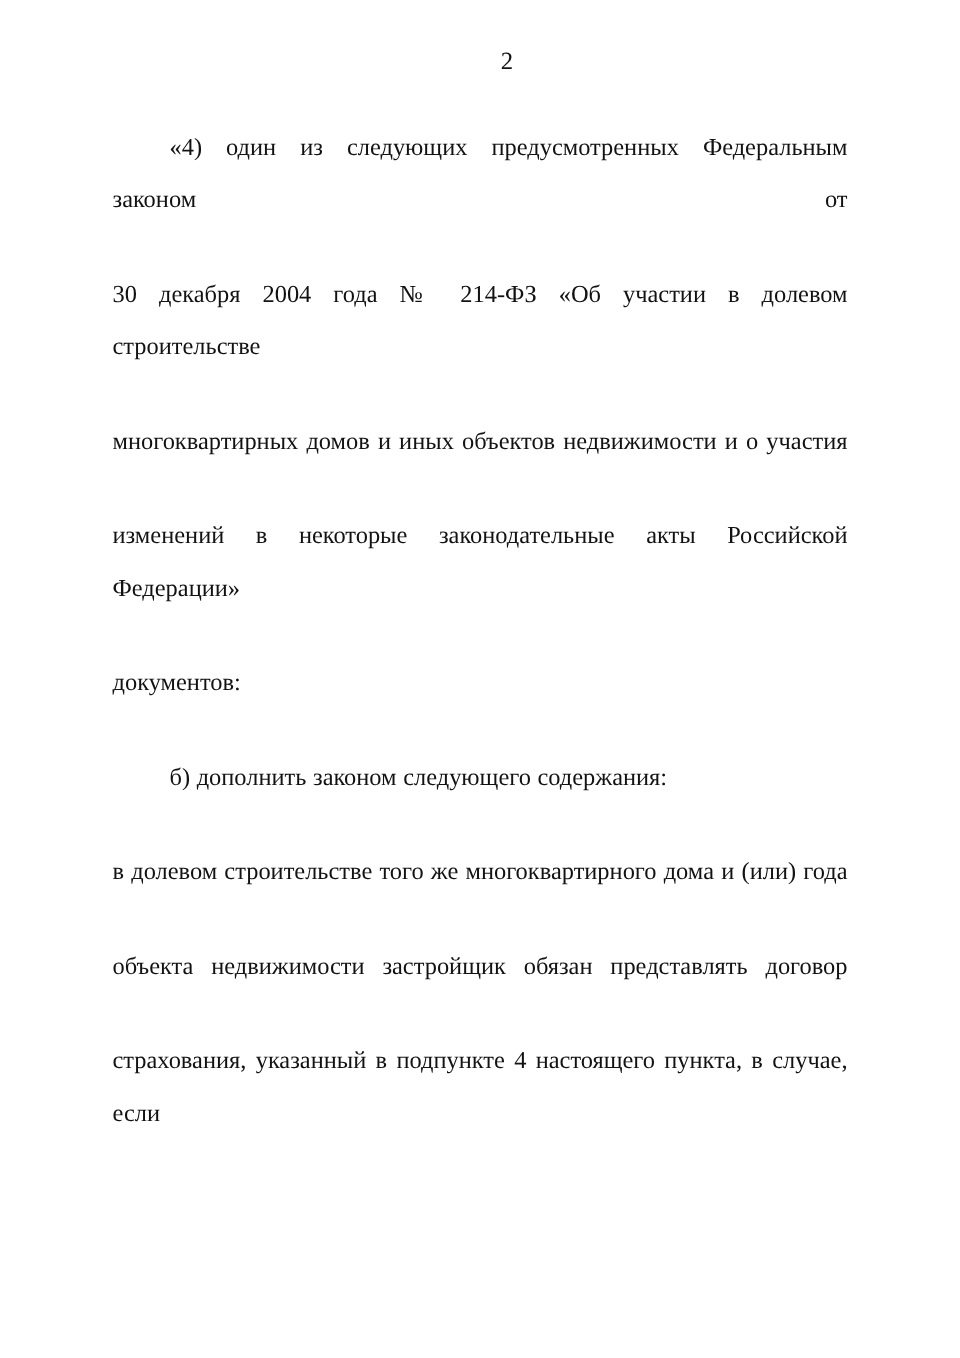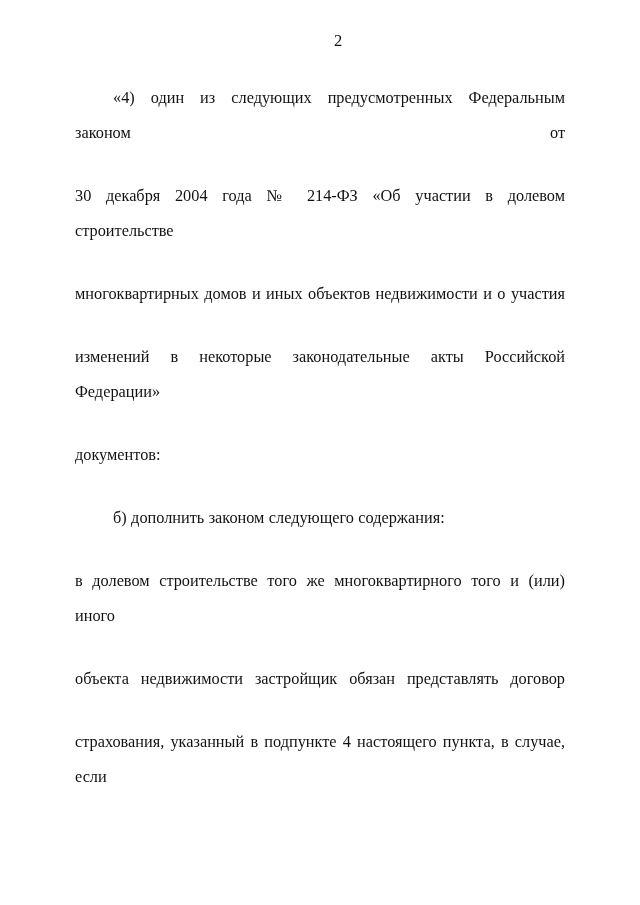"в долевом строительстве того же" div.line { text: того и (или) иного -> дома и (или) года }
